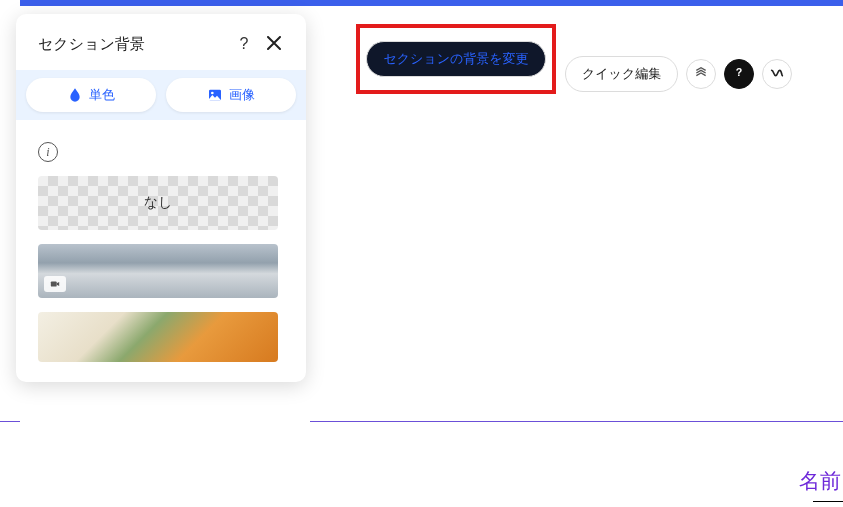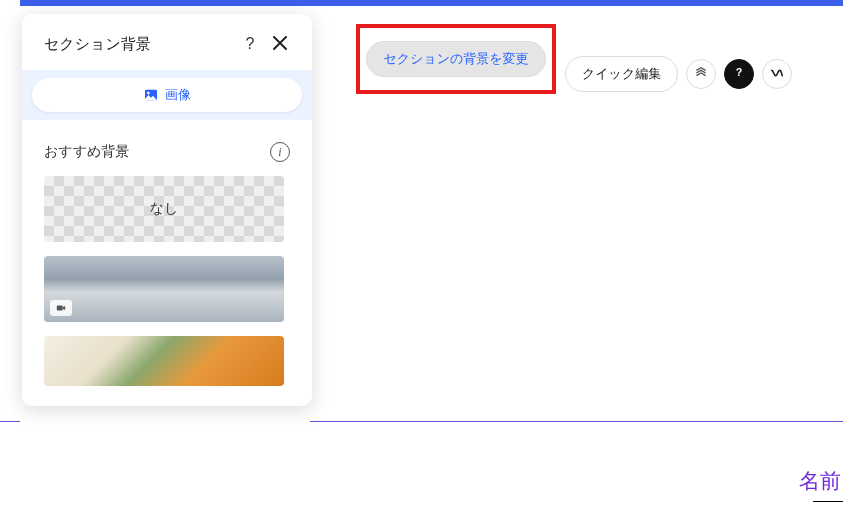"セクション背景" .panel { left: 22px -> 16px }
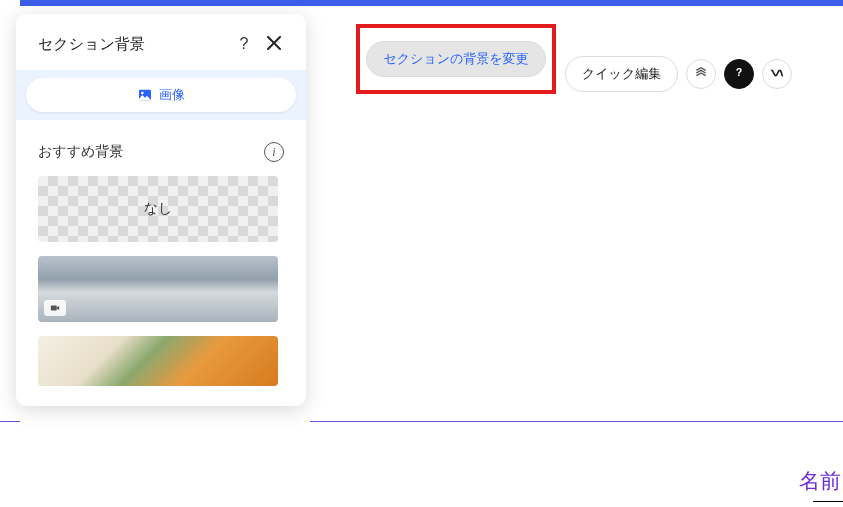"セクションの背景を変更" .callout-btn { background: #e5e5e5 -> #0f172a }
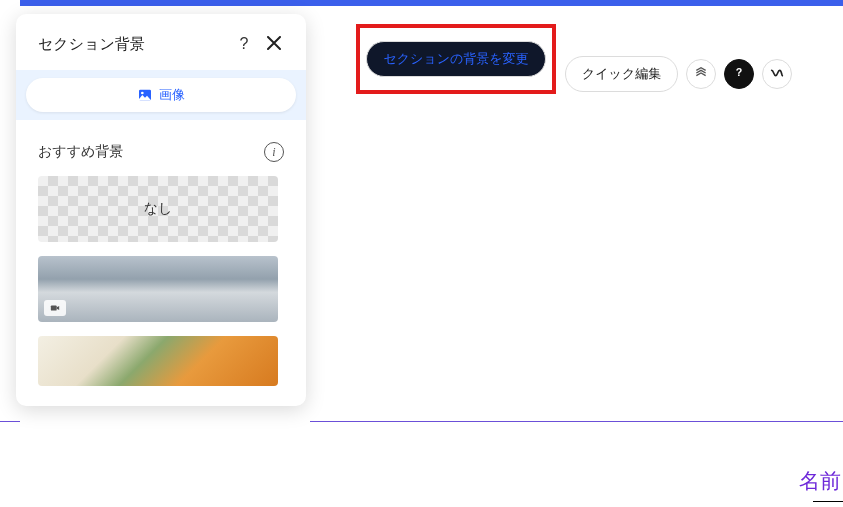"単色" button.tab { html: none -> <button> <span> <svg> <path></path> </svg> </span> <span>単色</span> </button> }
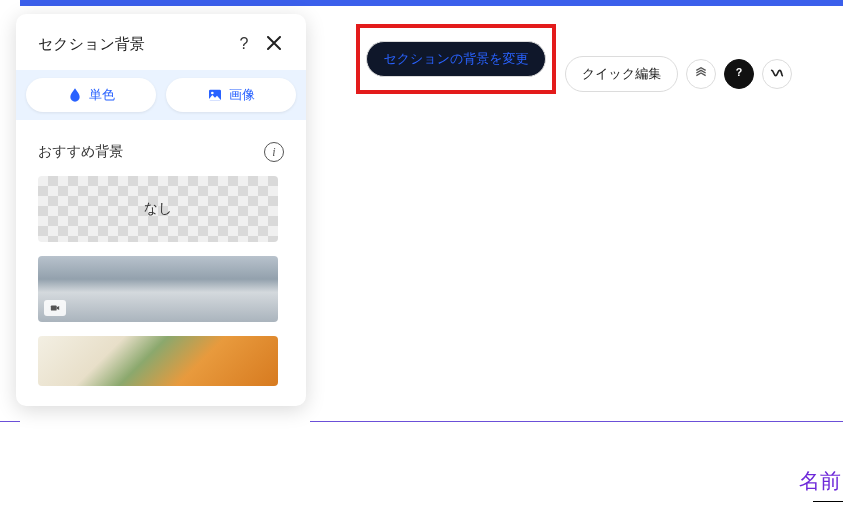"おすすめ背景" div.section-label { html: <div>おすすめ背景</div> -> none }
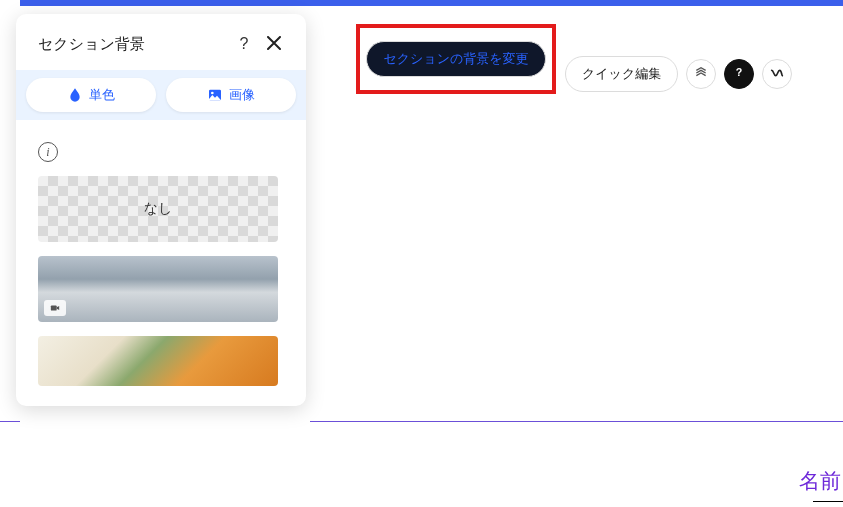"なし" .thumb { height: 66px -> 54px }
